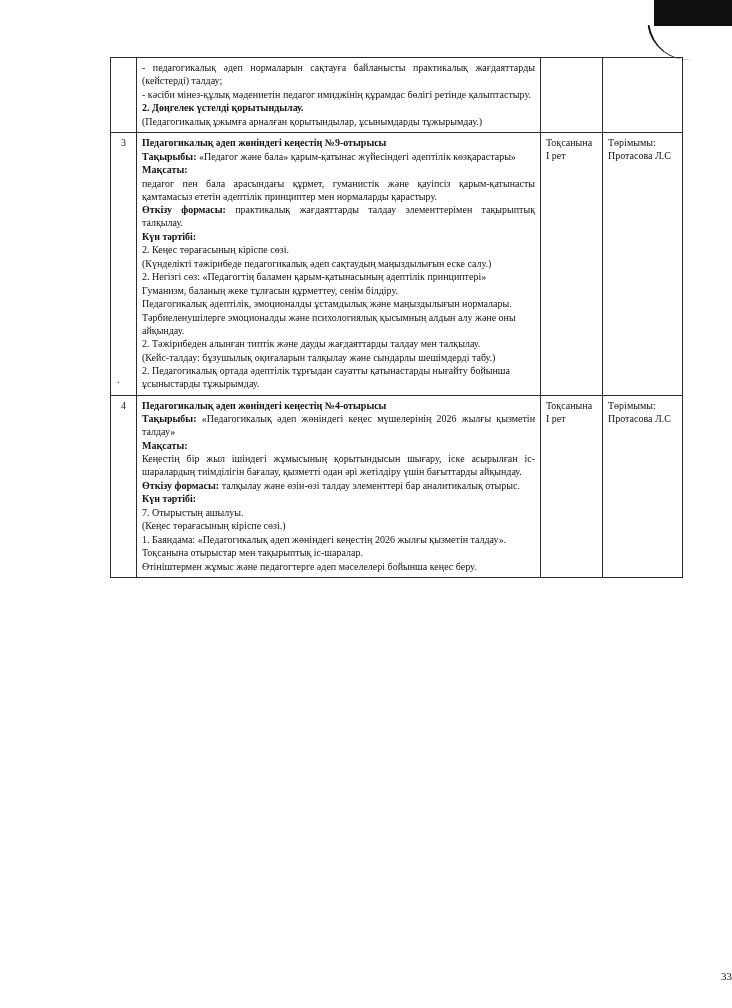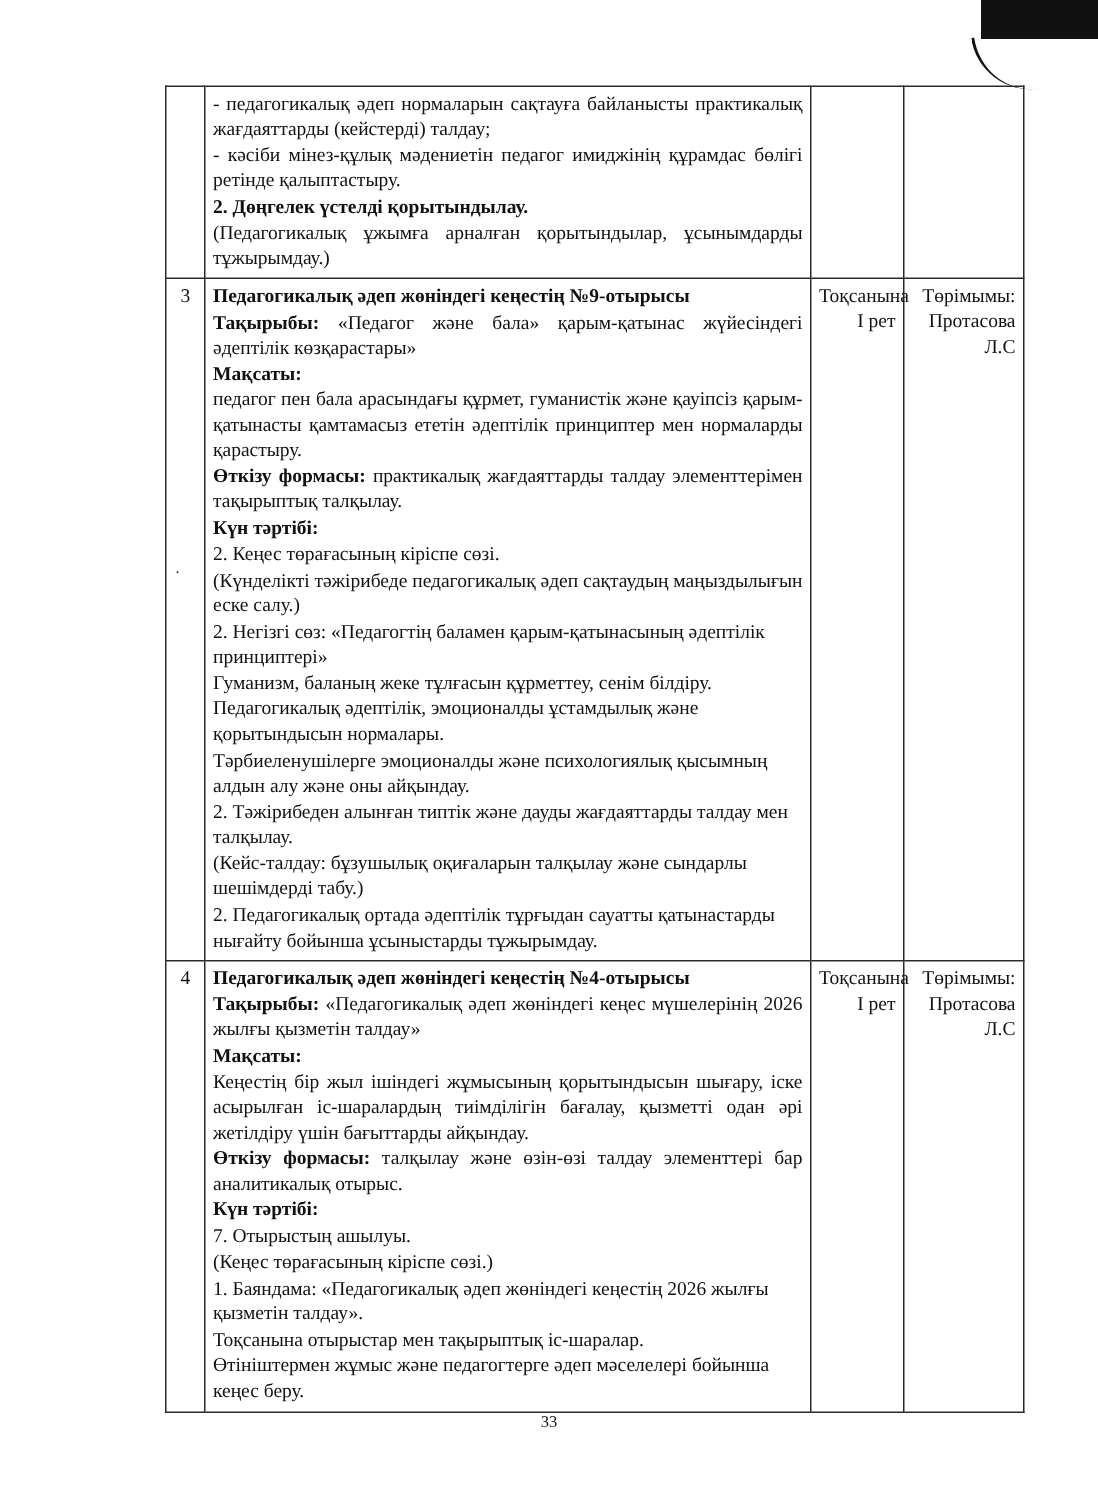"- педагогикалық әдеп нормаларын сақтауға" table.doc-table { font-size: 13px -> 10px }
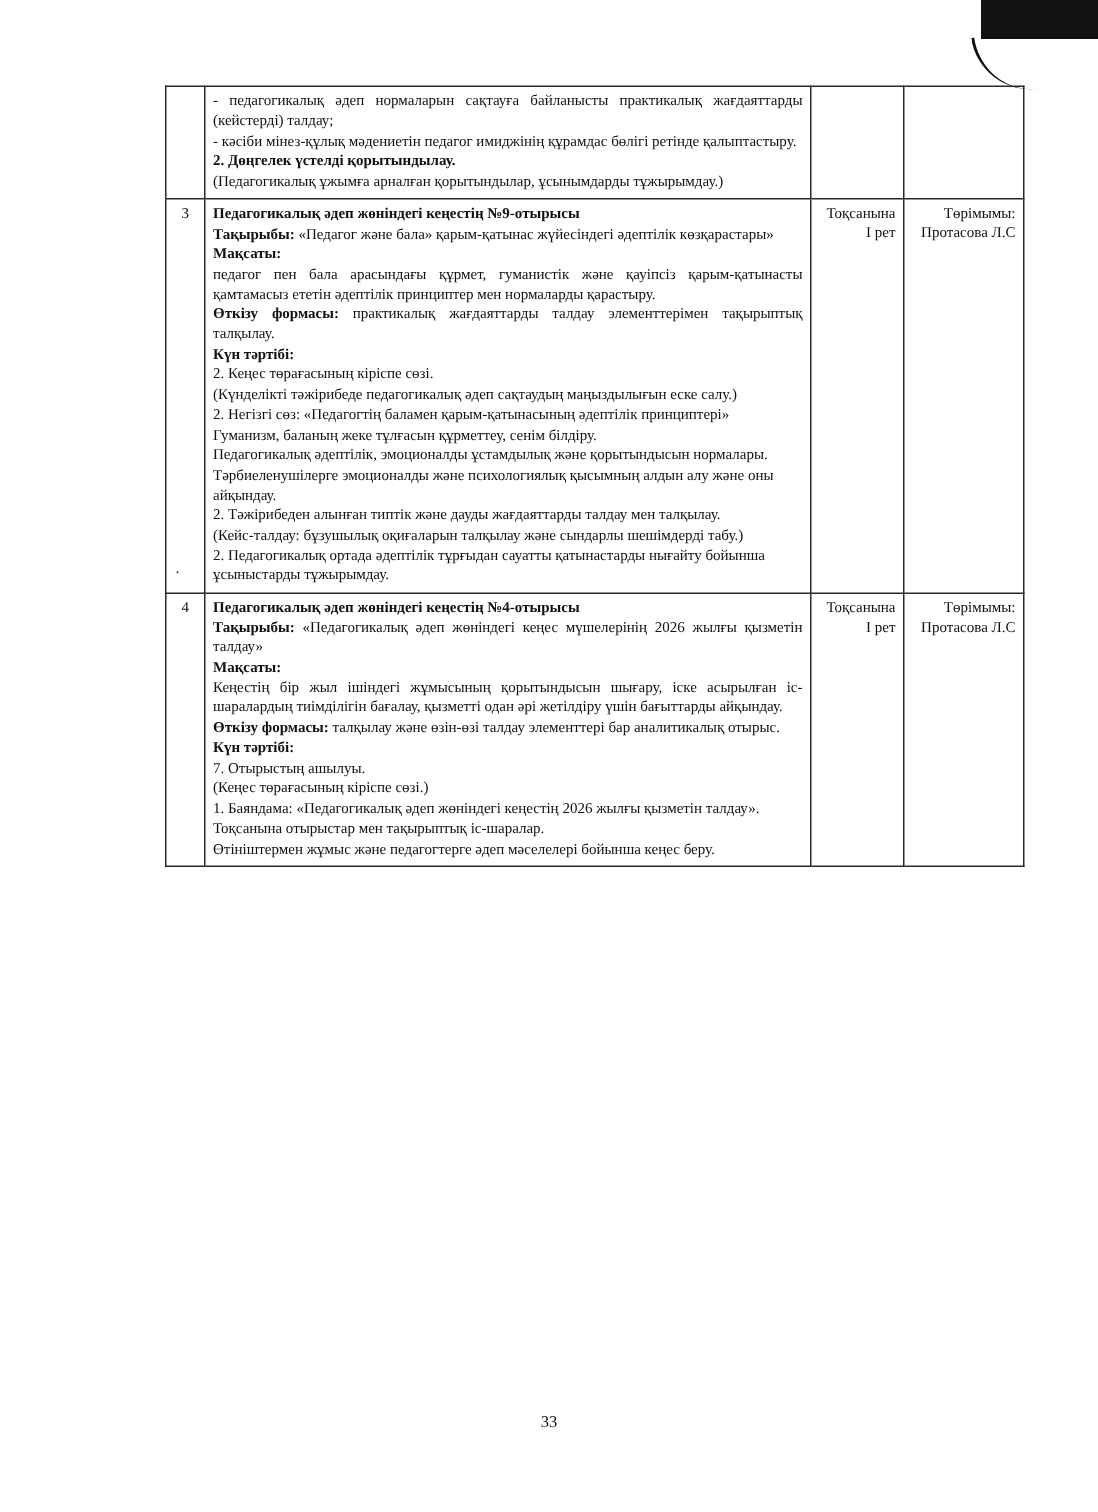"Тоқсанына" .cell-freq, .cell-resp { text-align: right -> left }
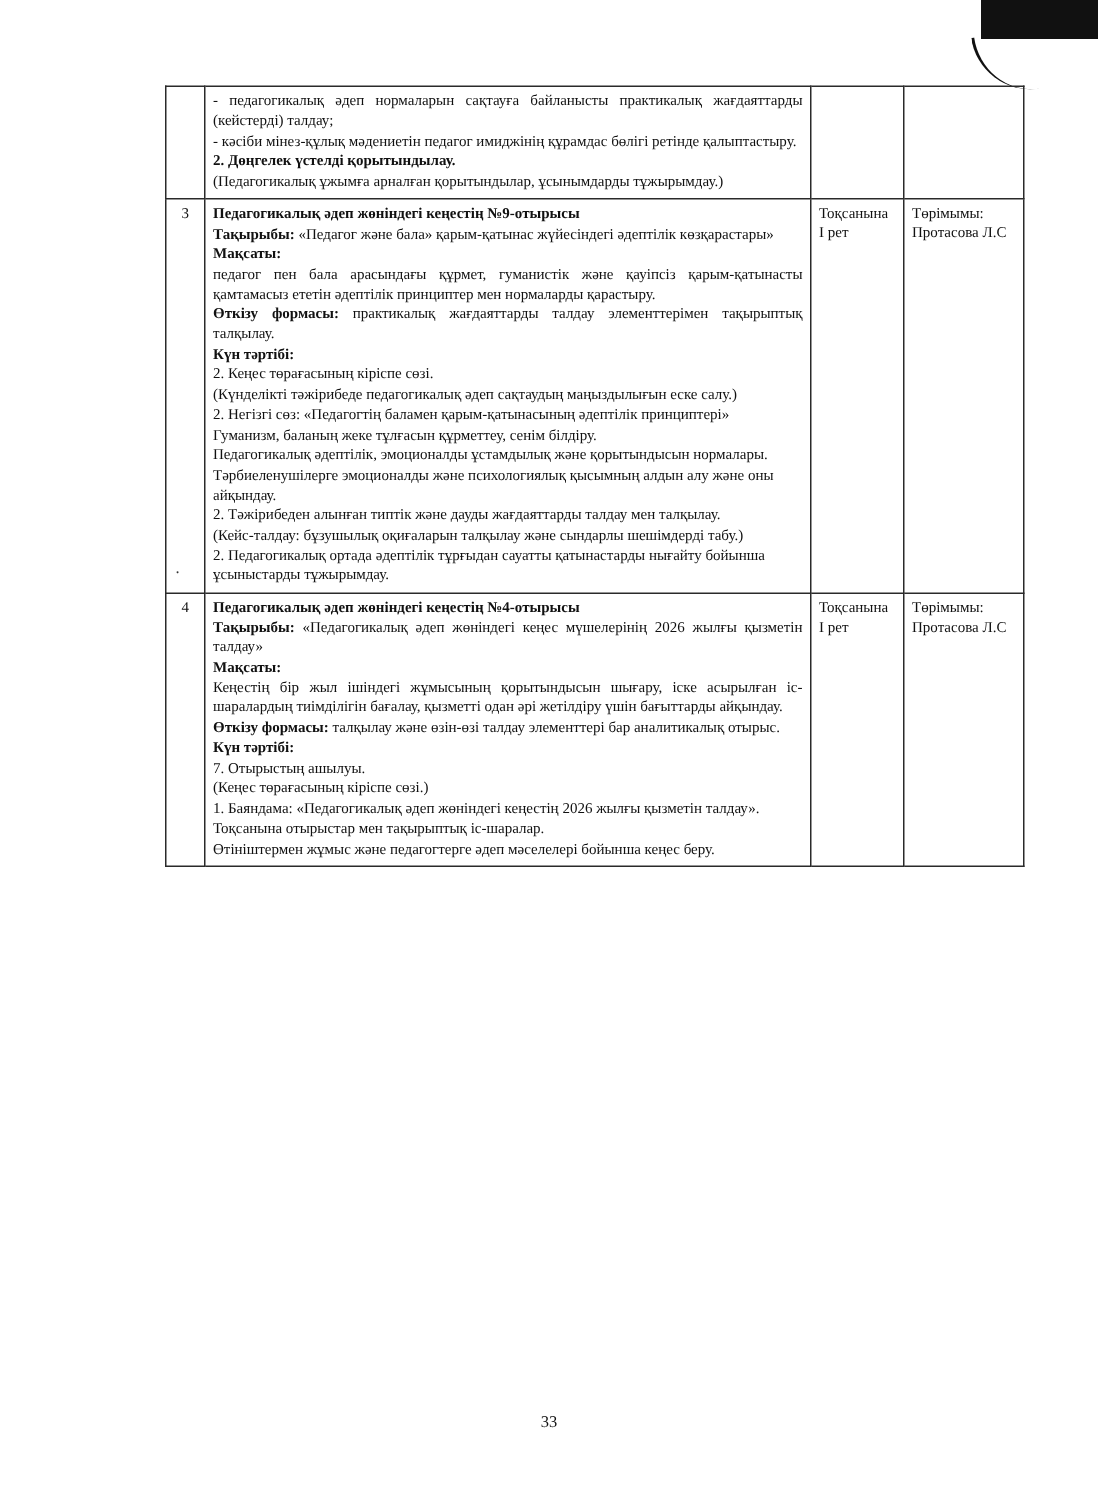"Педагогикалық әдептілік, эмоционалды" p { text: қорытындысын -> маңыздылығын }
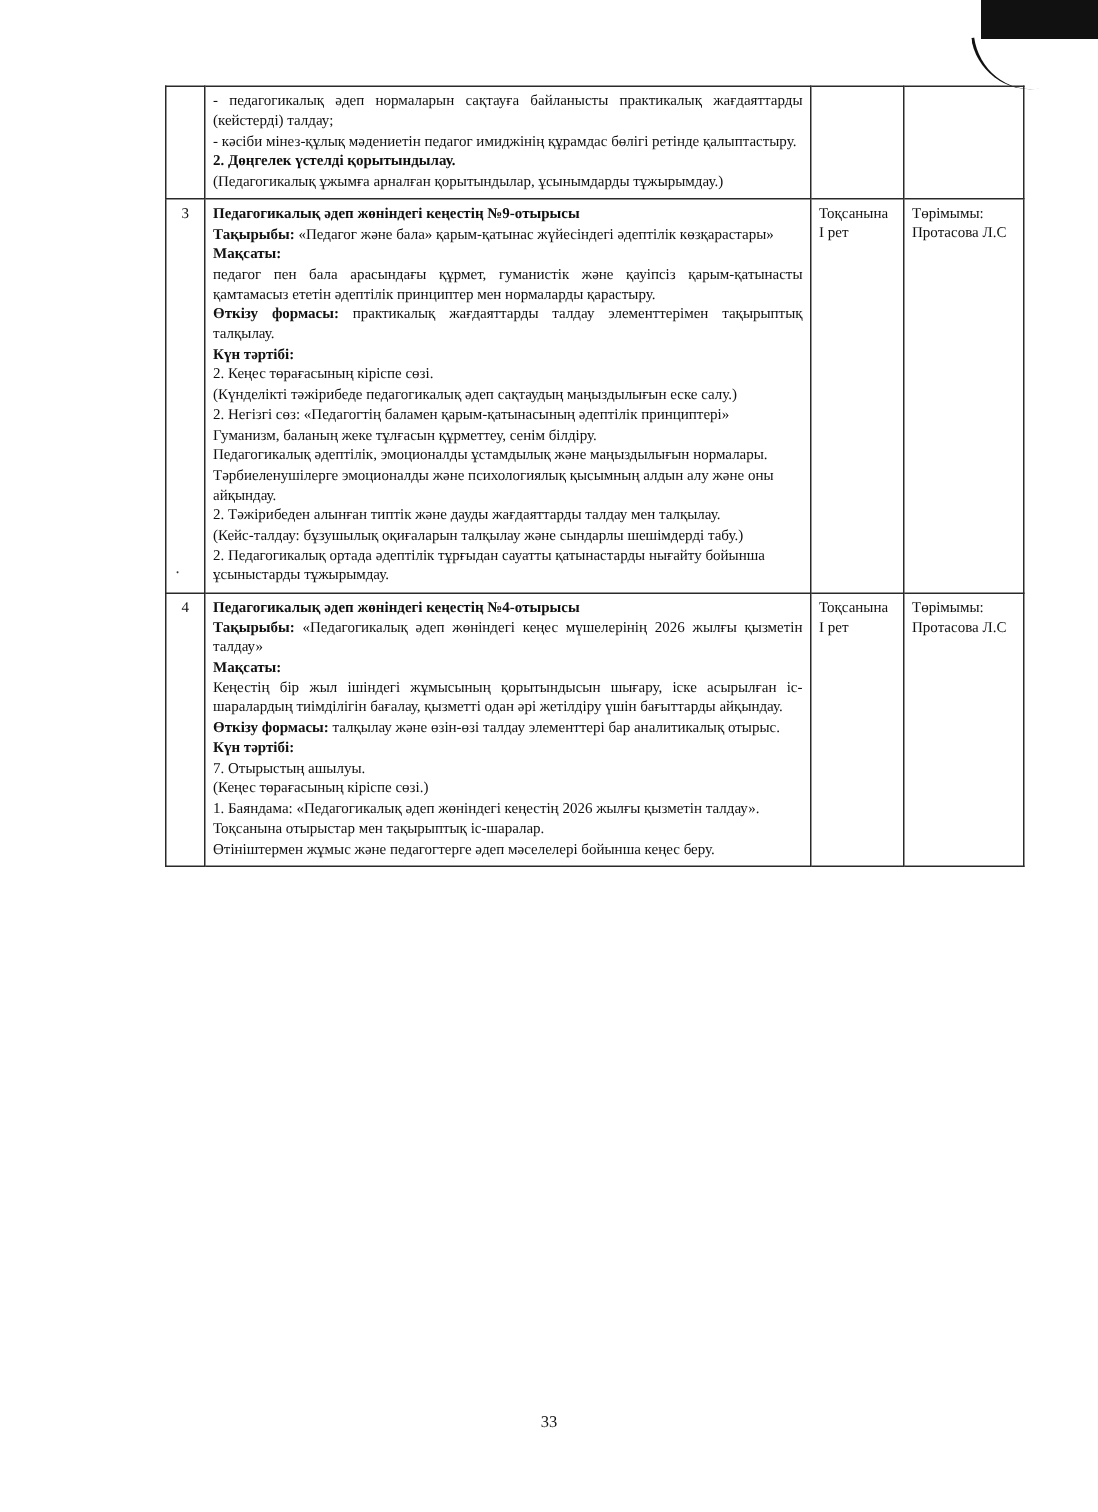"33" .page-number { text-align: center -> right; top: 942px -> 970px }
